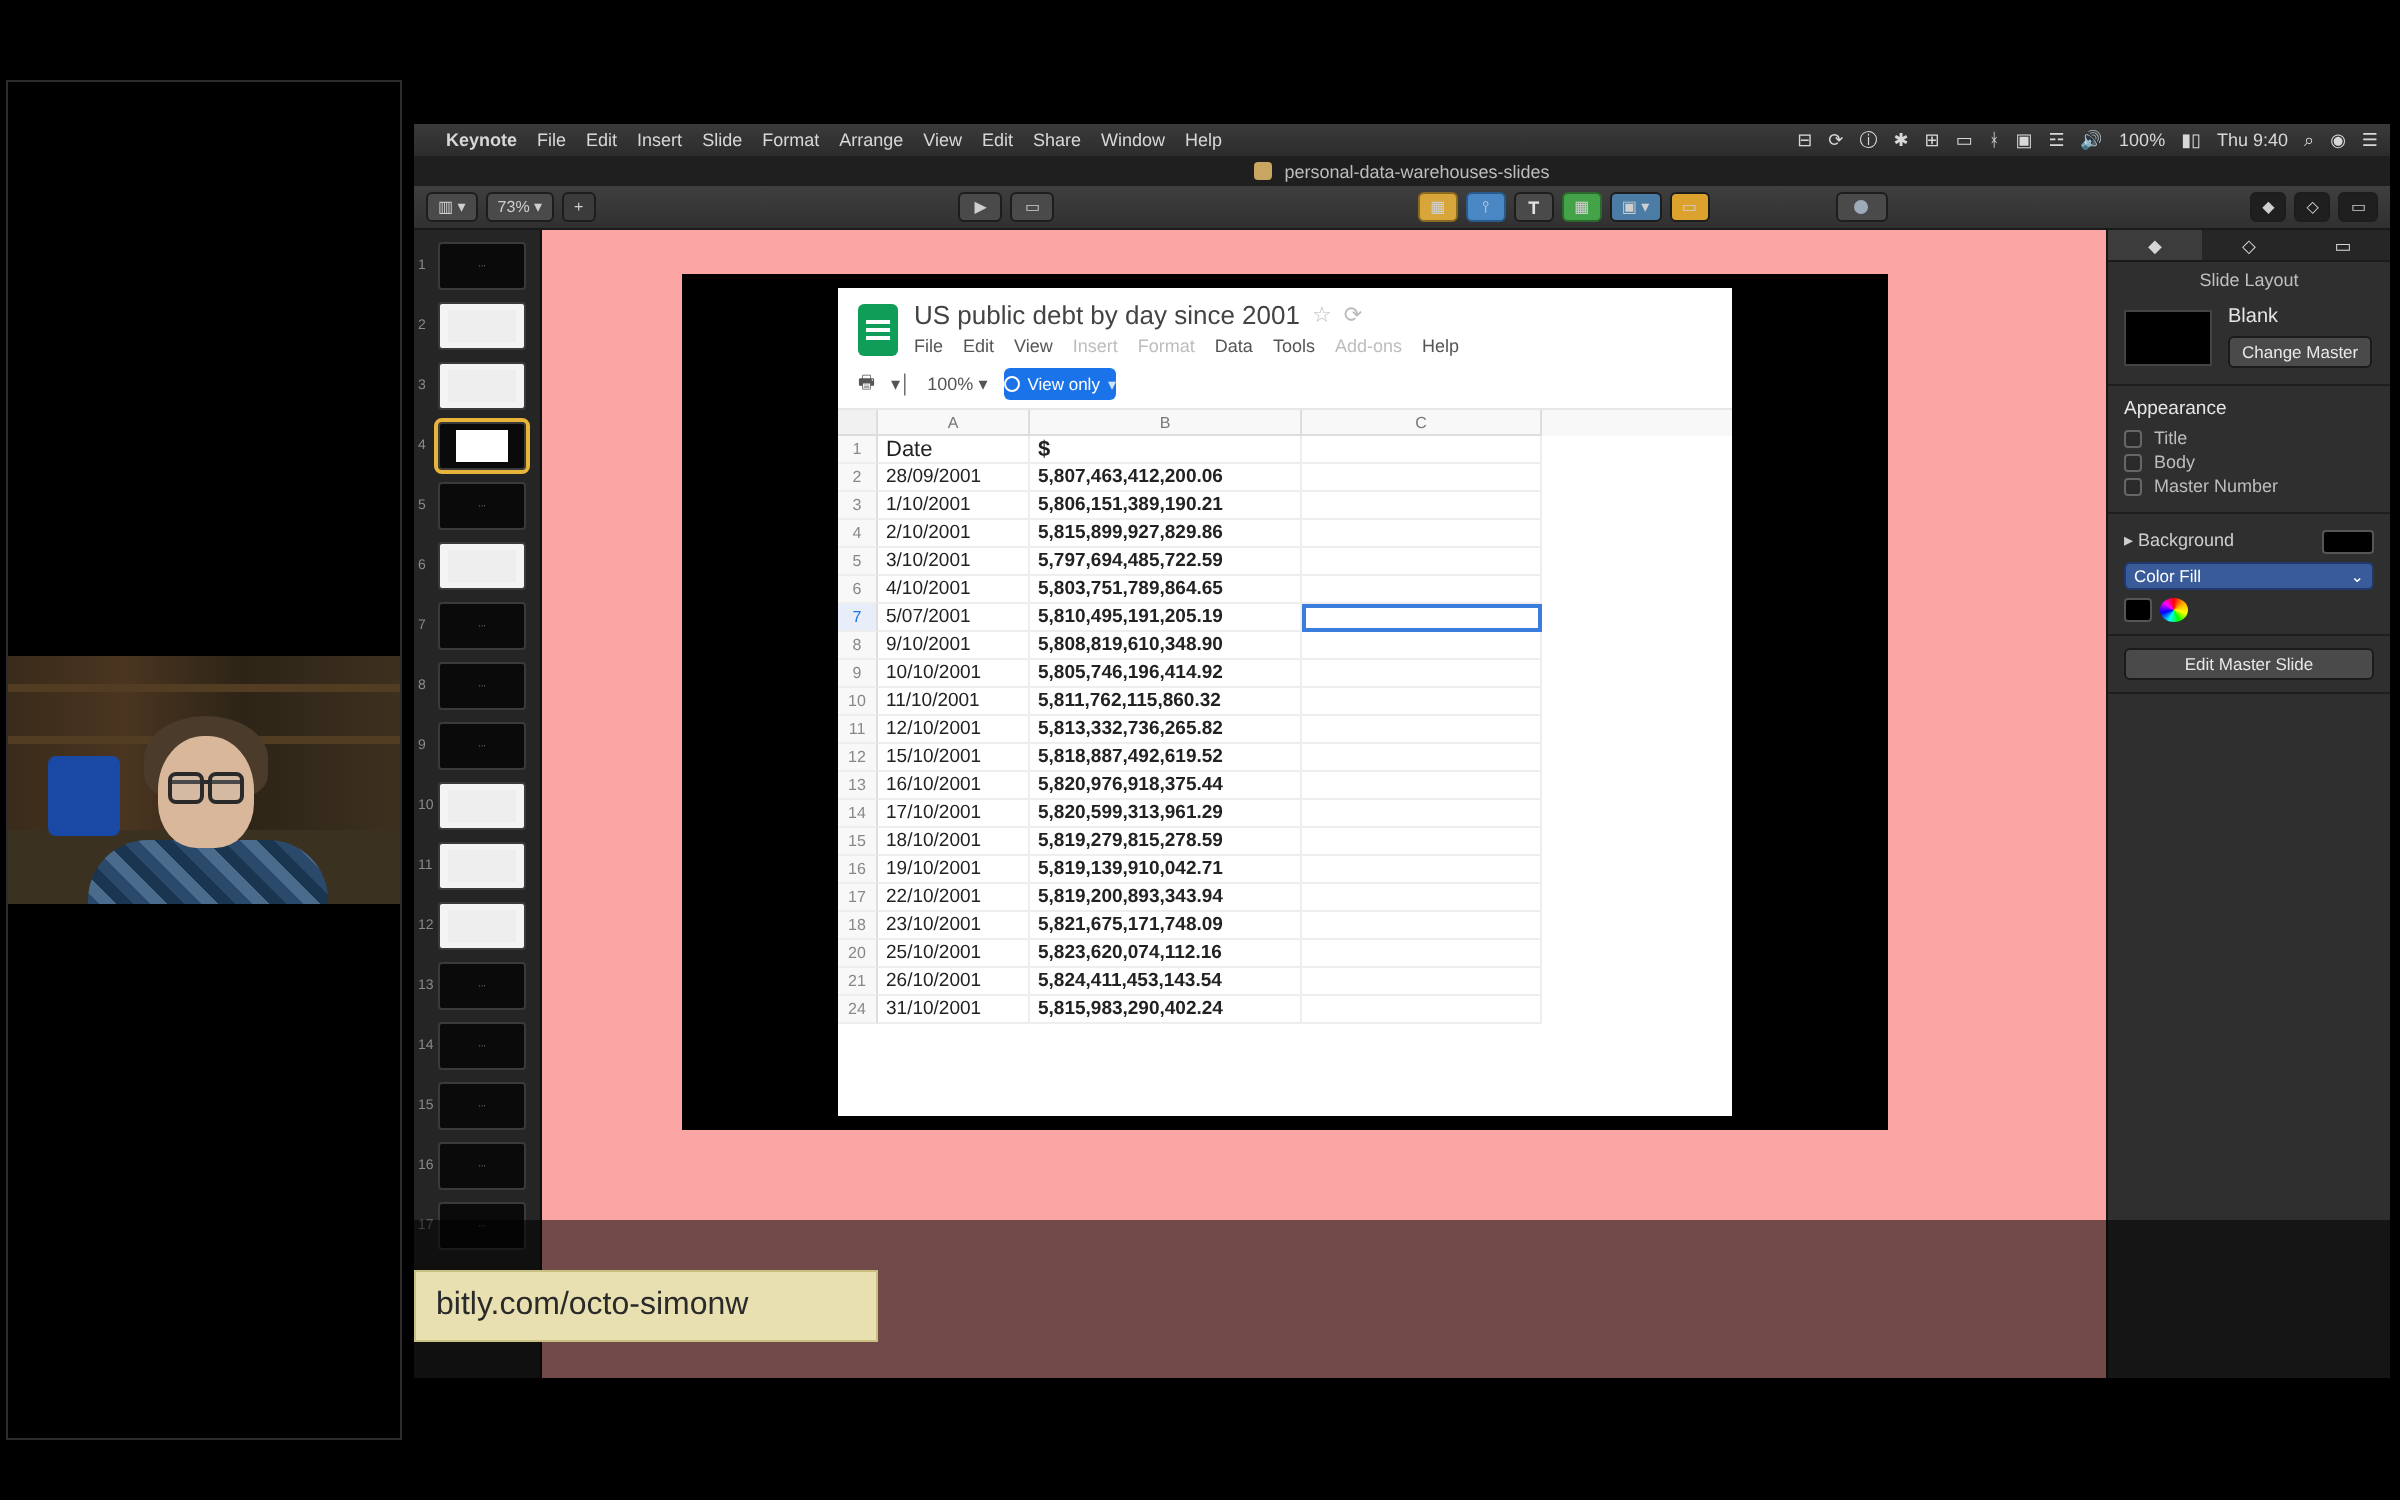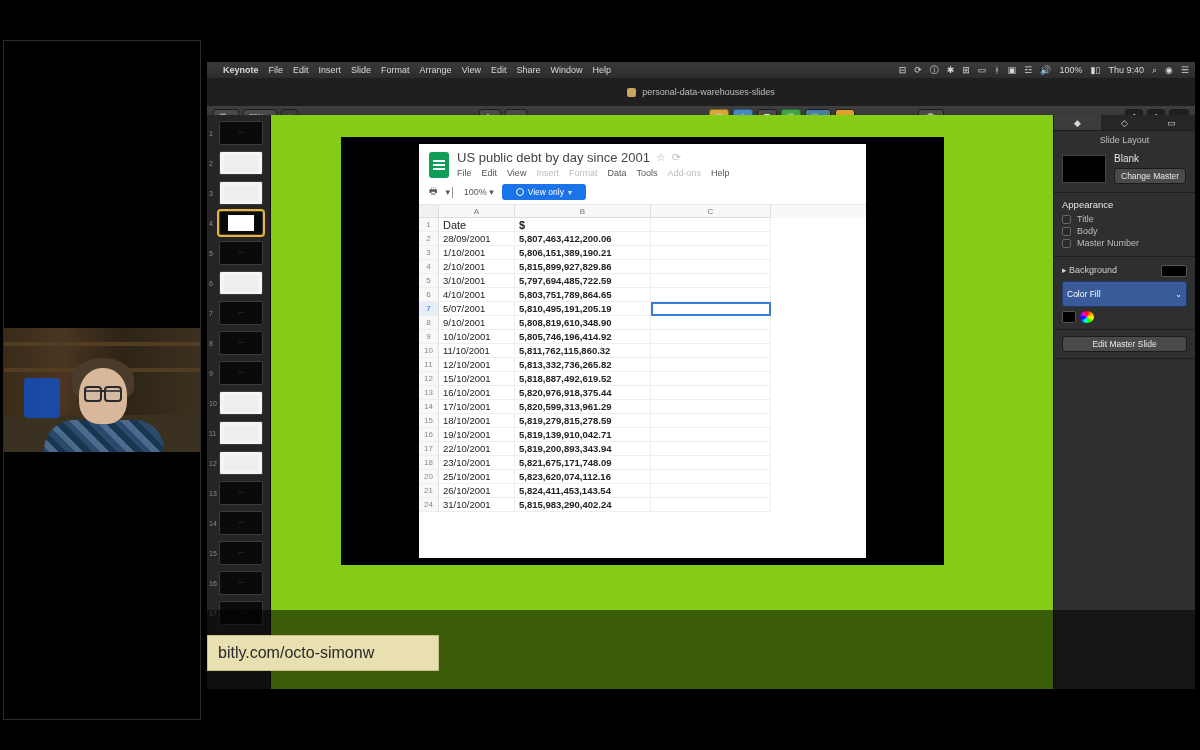"personal-data-warehouses-slides" .titlebar { height: 28px -> 15px }
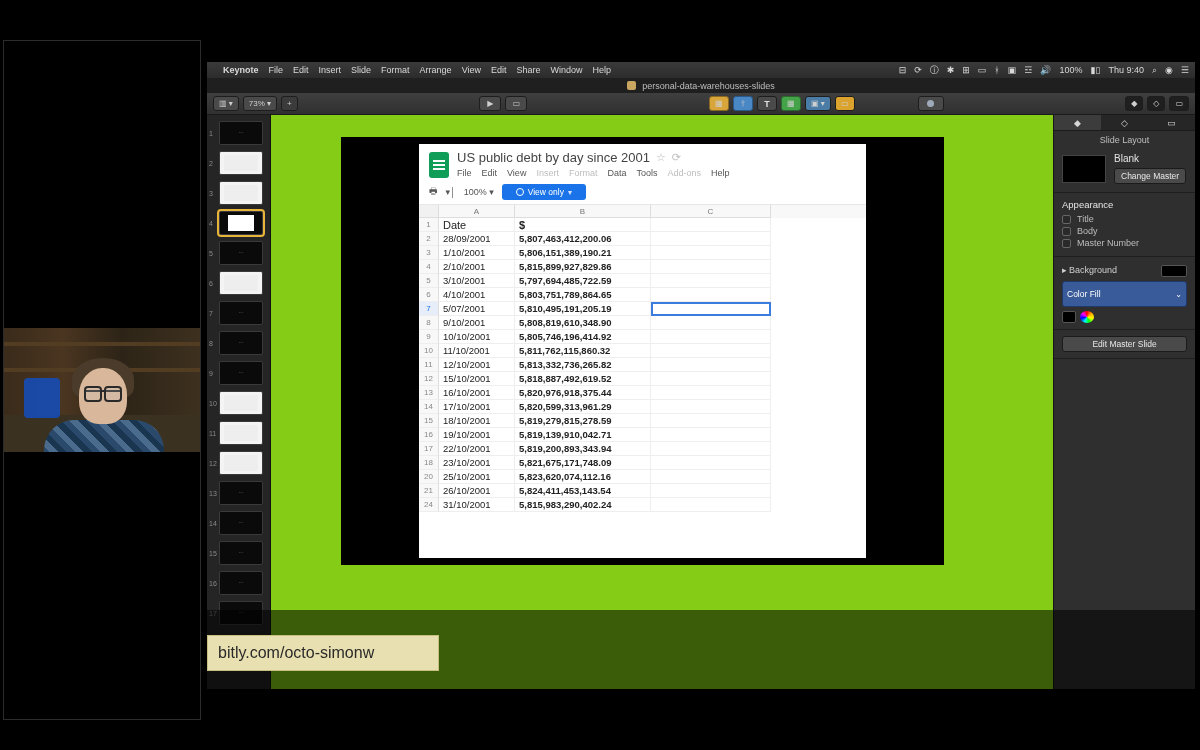"US public debt by day" .canvas { background: #84cc16 -> #fca5a5 }
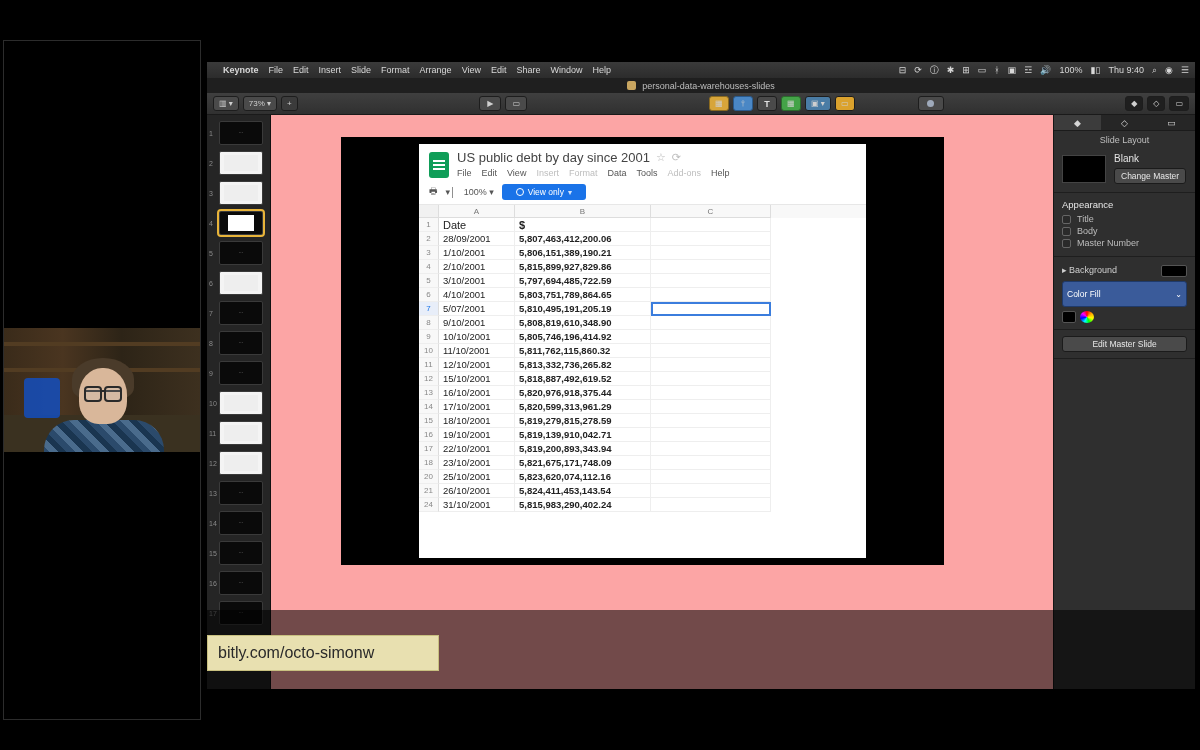"View only" .gs-viewonly { padding: 3px 14px -> 3px 0 }
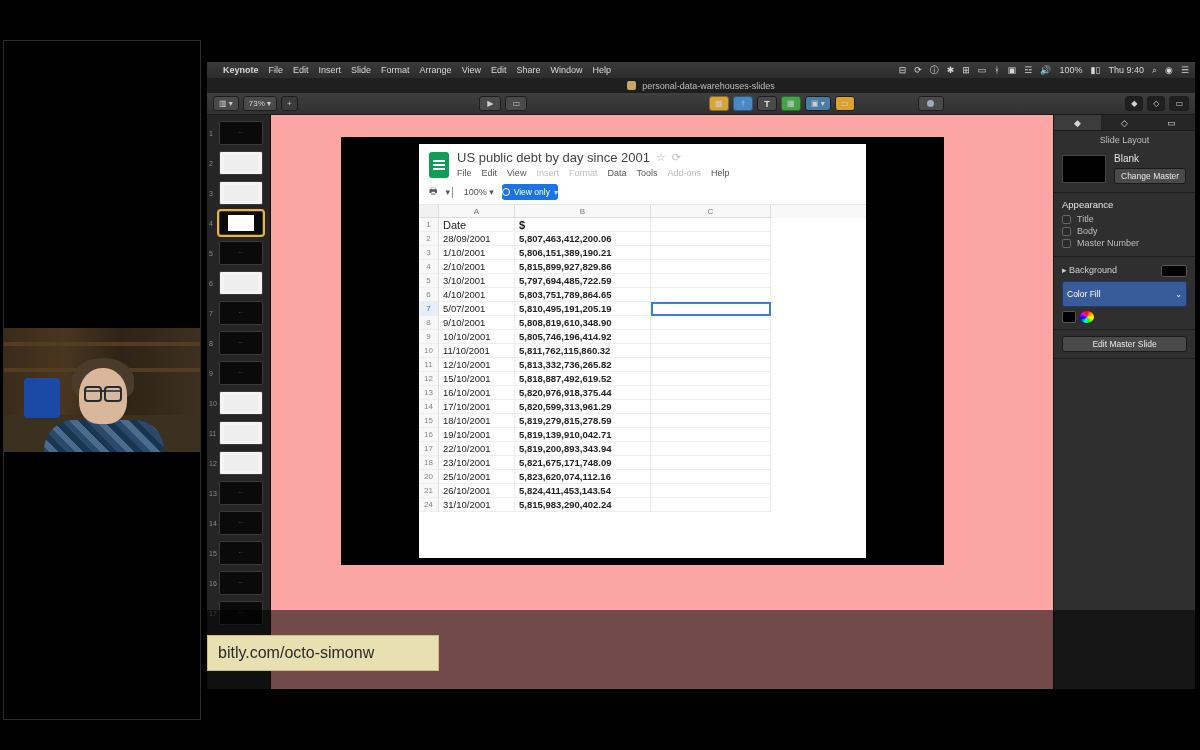"Color Fill" .select { padding: 12px 4px -> 0 4px }
